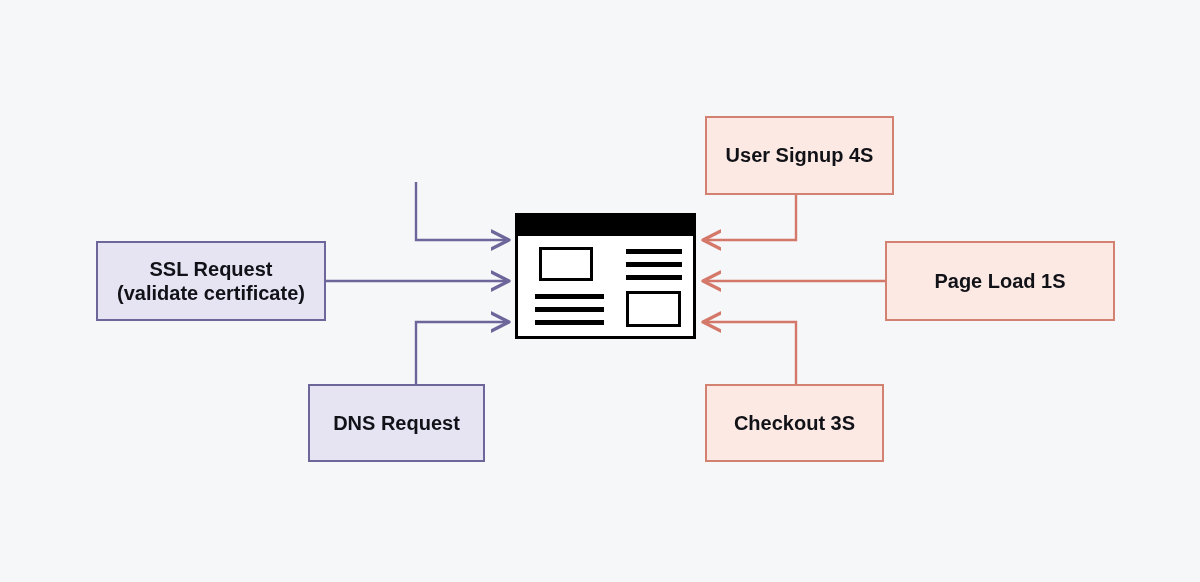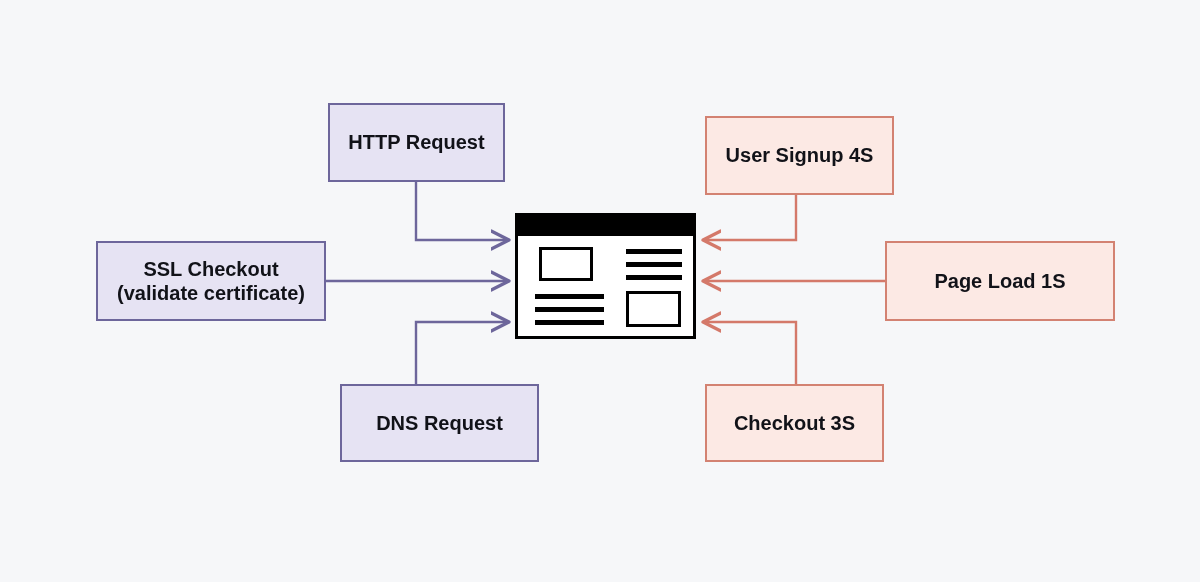"HTTP Request" div.node { html: <div> <span>HTTP Request</span> </div> -> none }
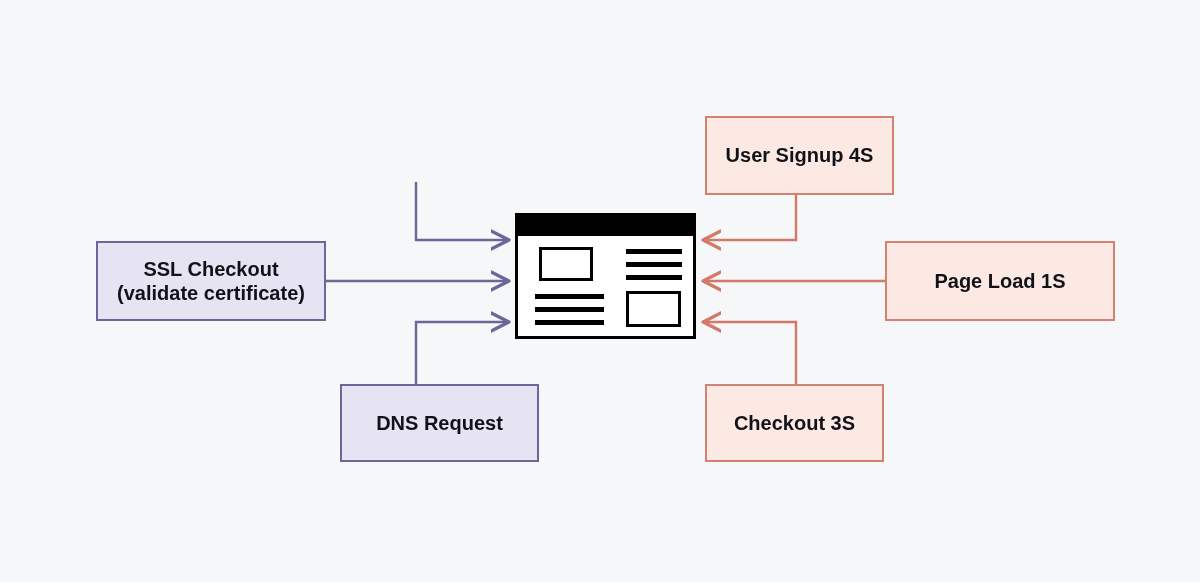"SSL Checkout" span.node-label { text: Checkout -> Request }
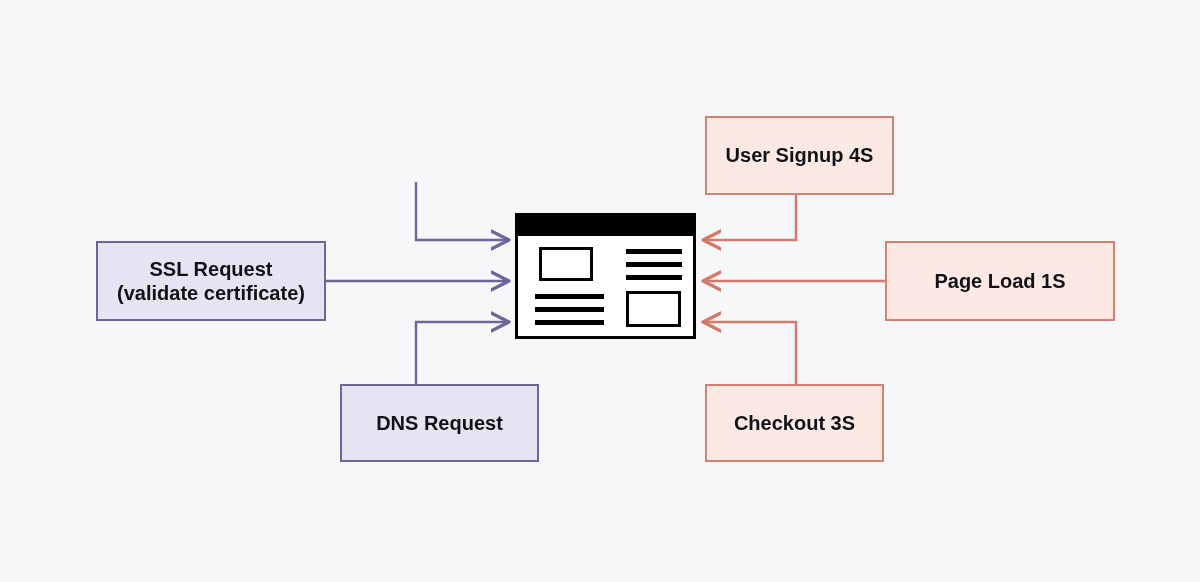"DNS Request" div.node { left: 340px -> 308px; width: 199px -> 177px }
